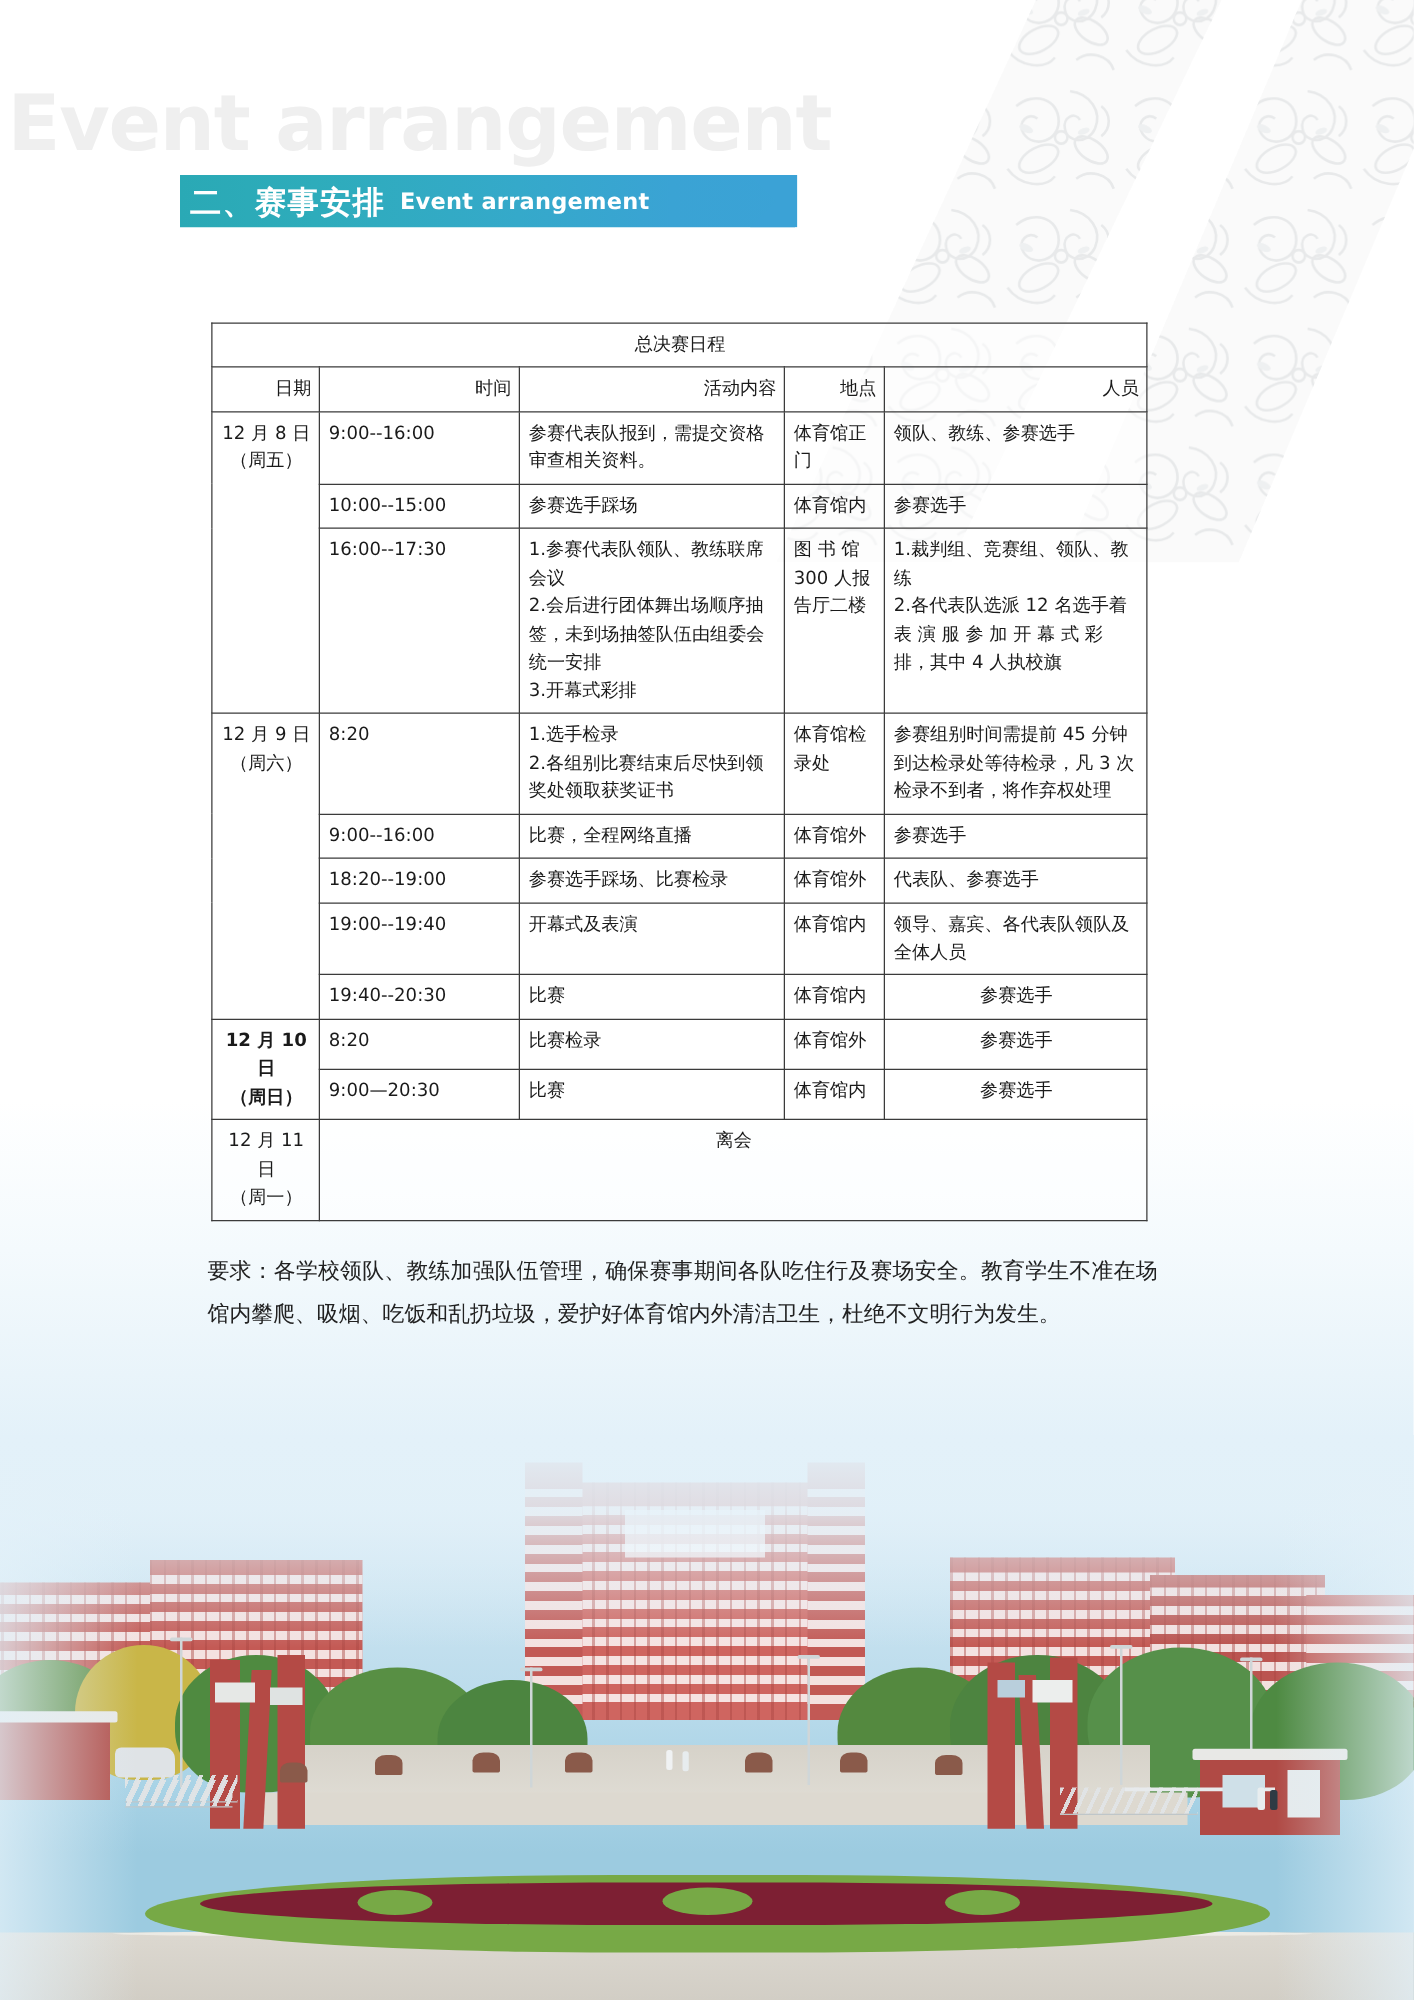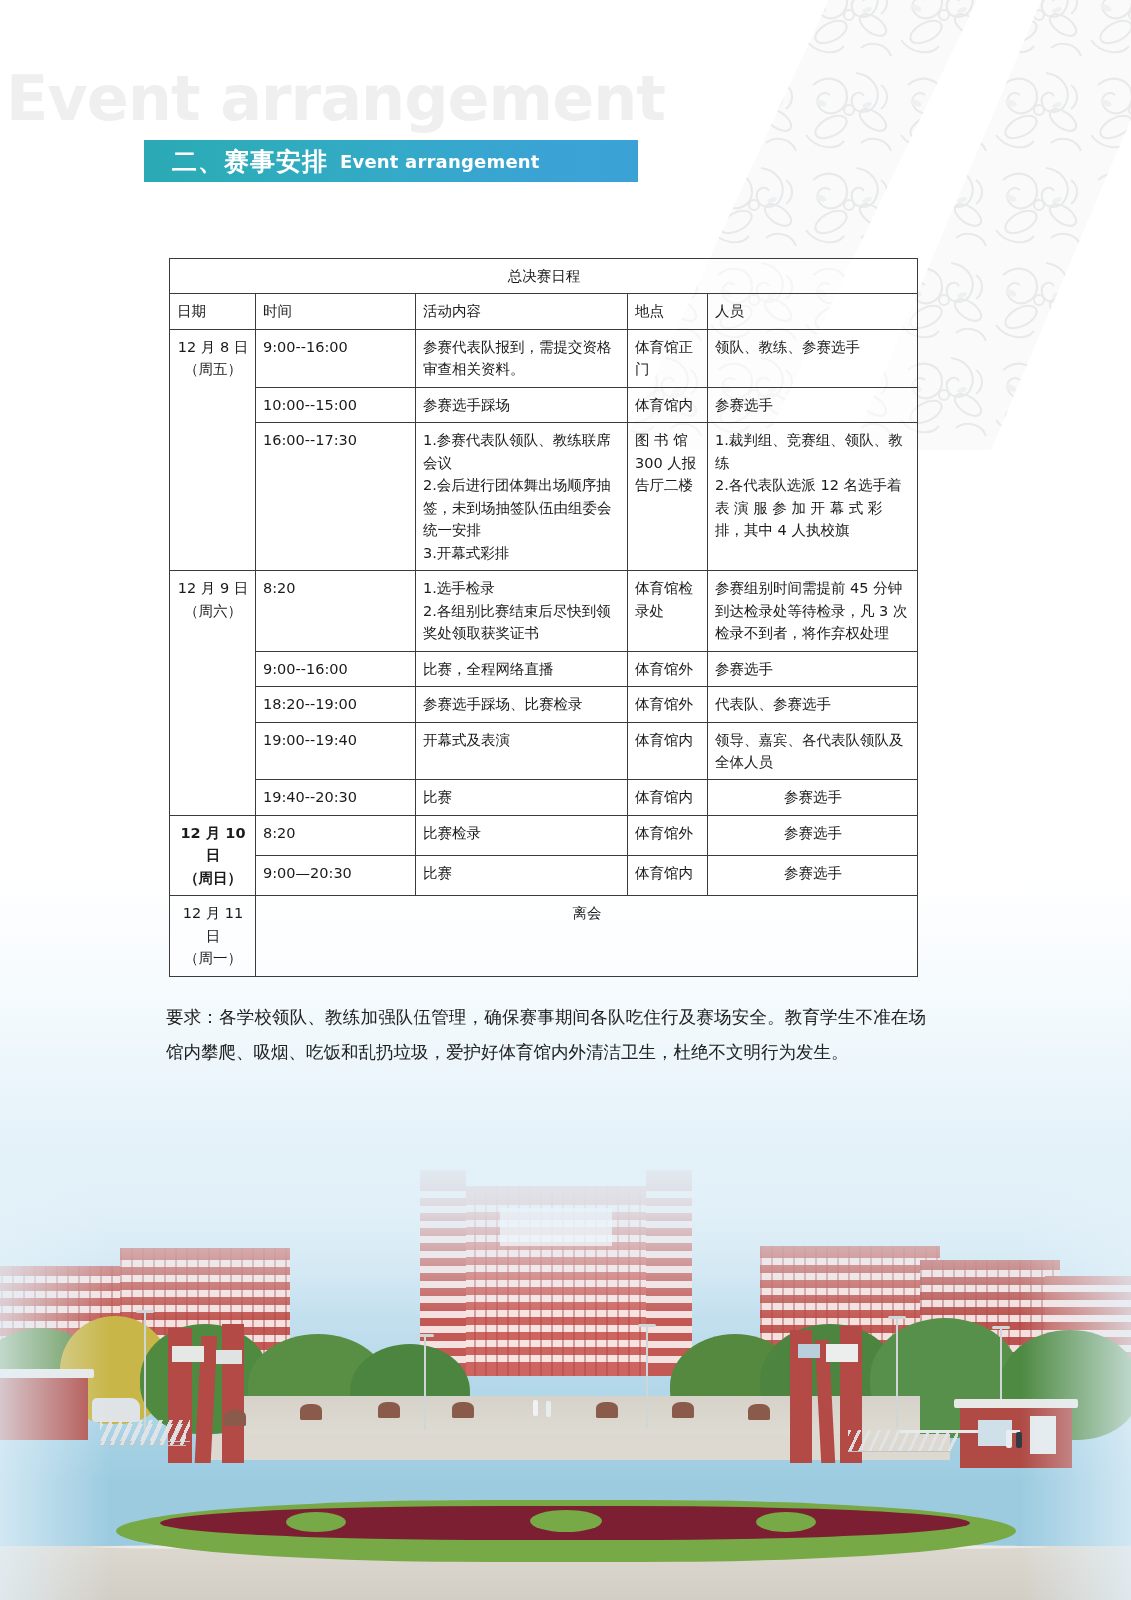"二、赛事安排" #banner { padding-left: 28px -> 8px }
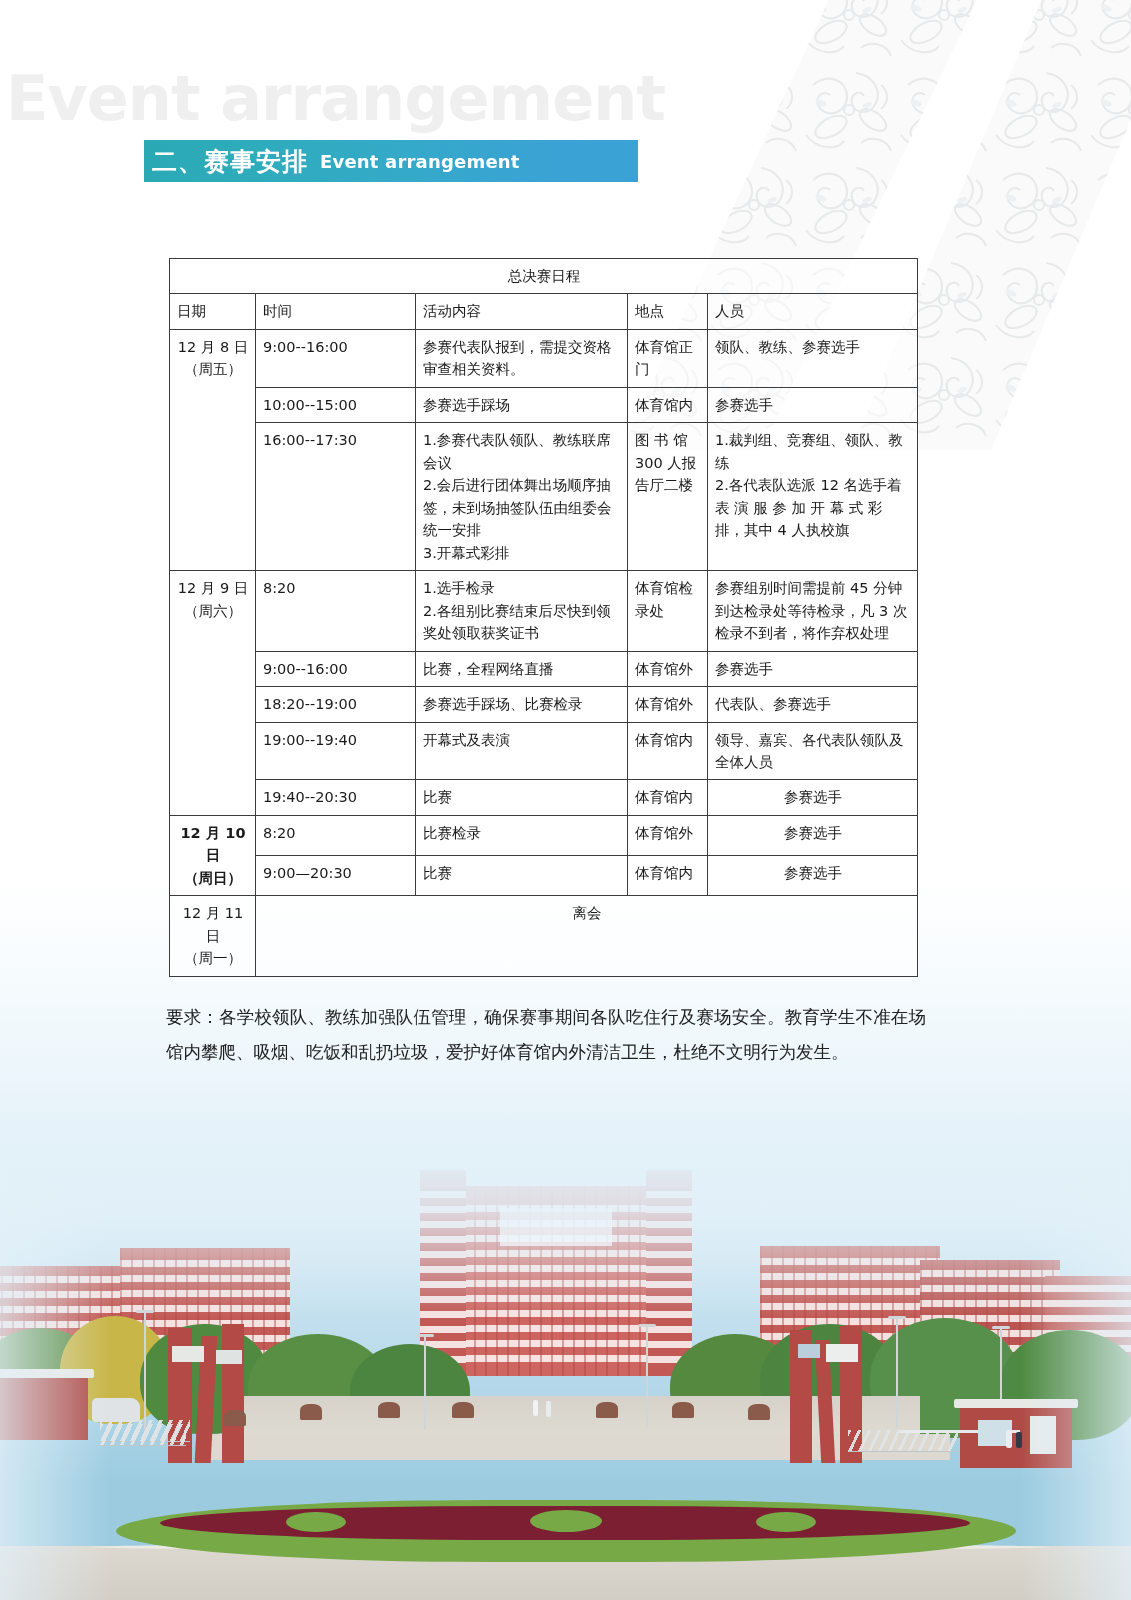"日期" td.col-head { text-align: left -> right }
